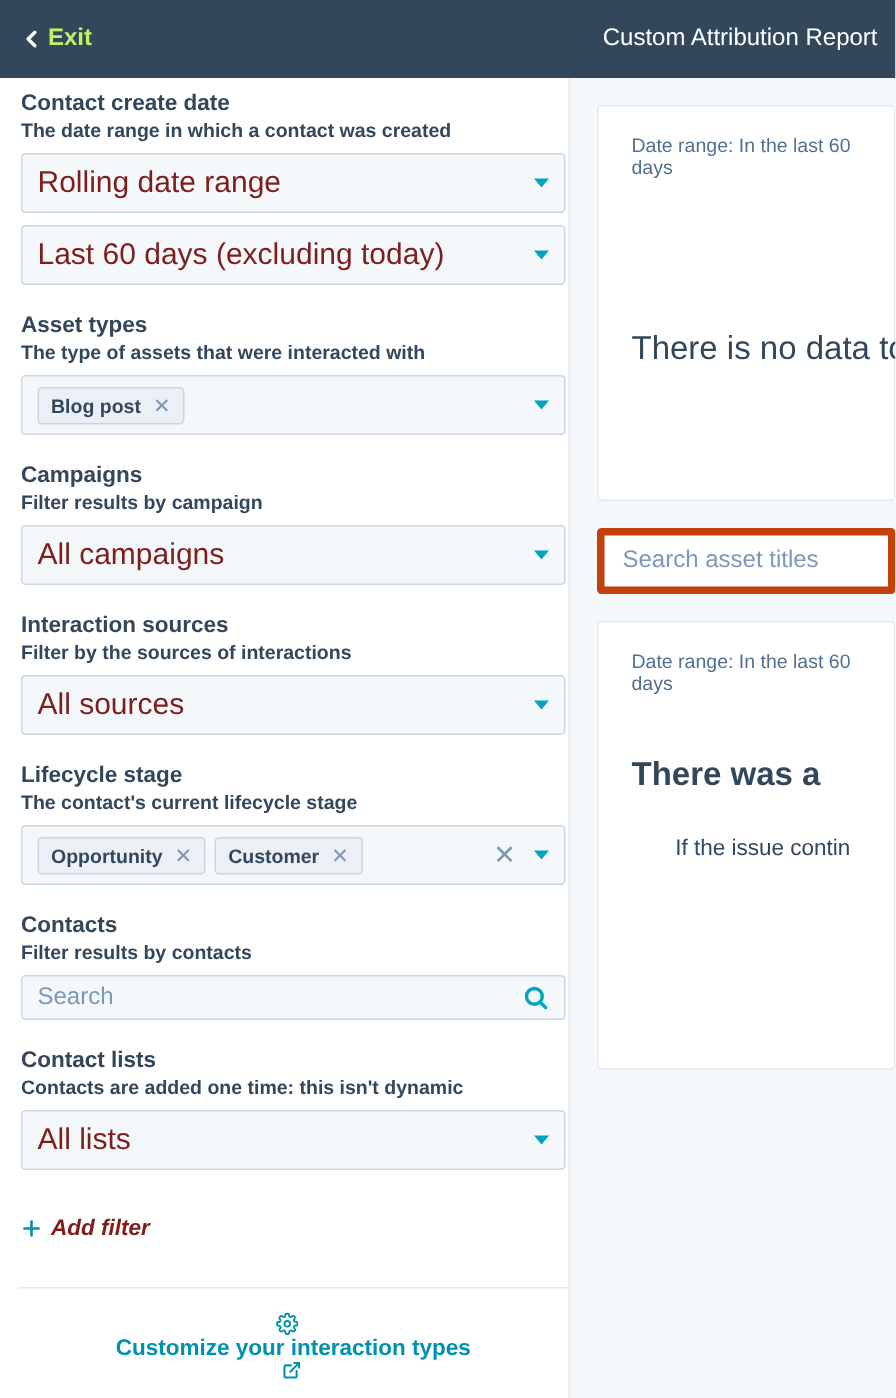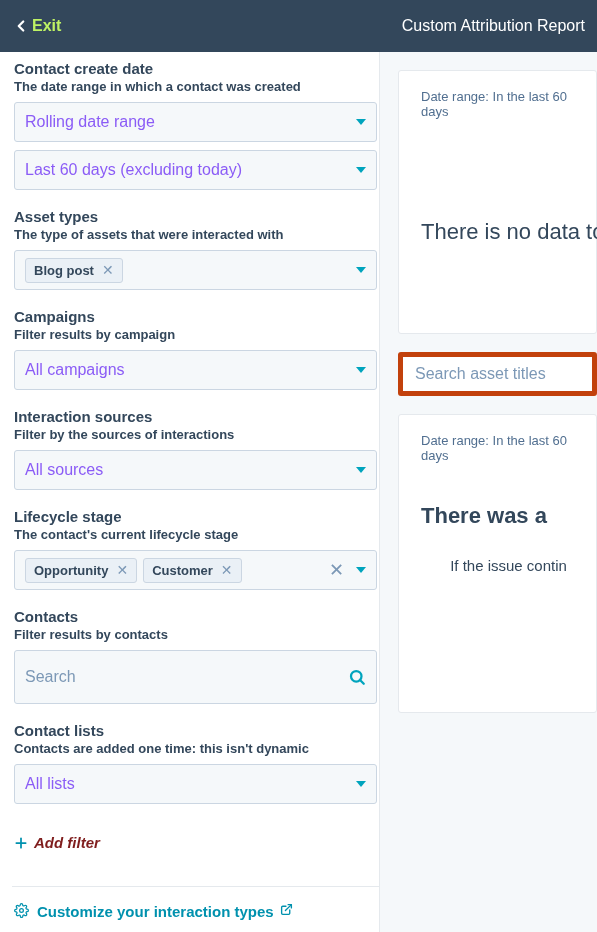"Rolling date range" .select-text { color: #8b5cf6 -> #7f1d1d; font-size: 16px -> 20px }
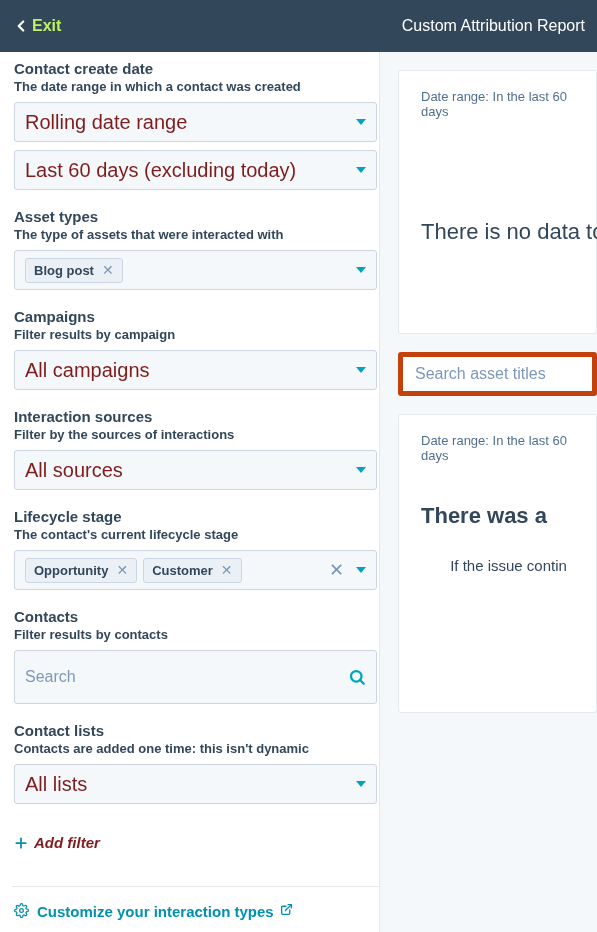"Search" .search-box { height: 54px -> 30px }
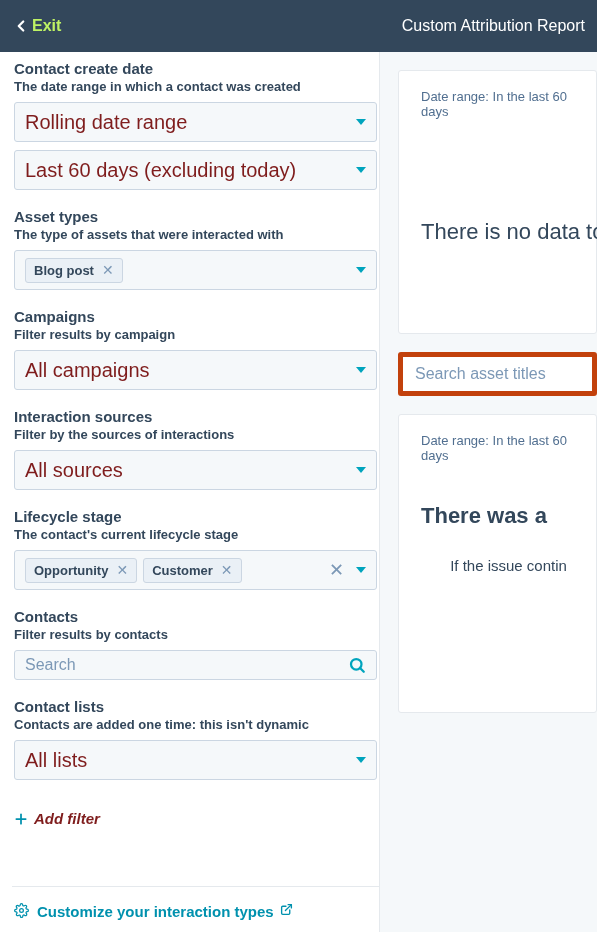"Customize your interaction types" .customize-bar { align-items: flex-start -> center; flex-direction: none -> column }
